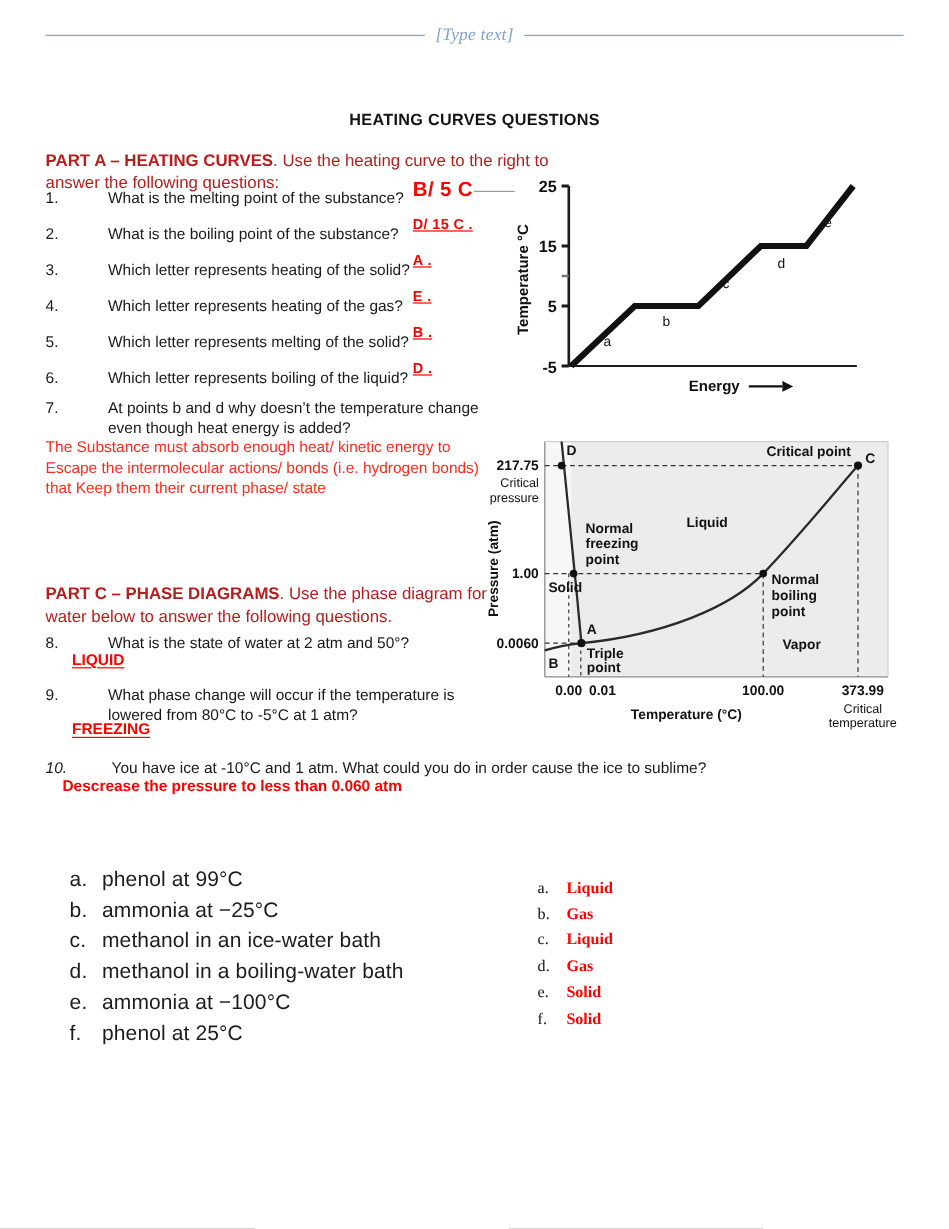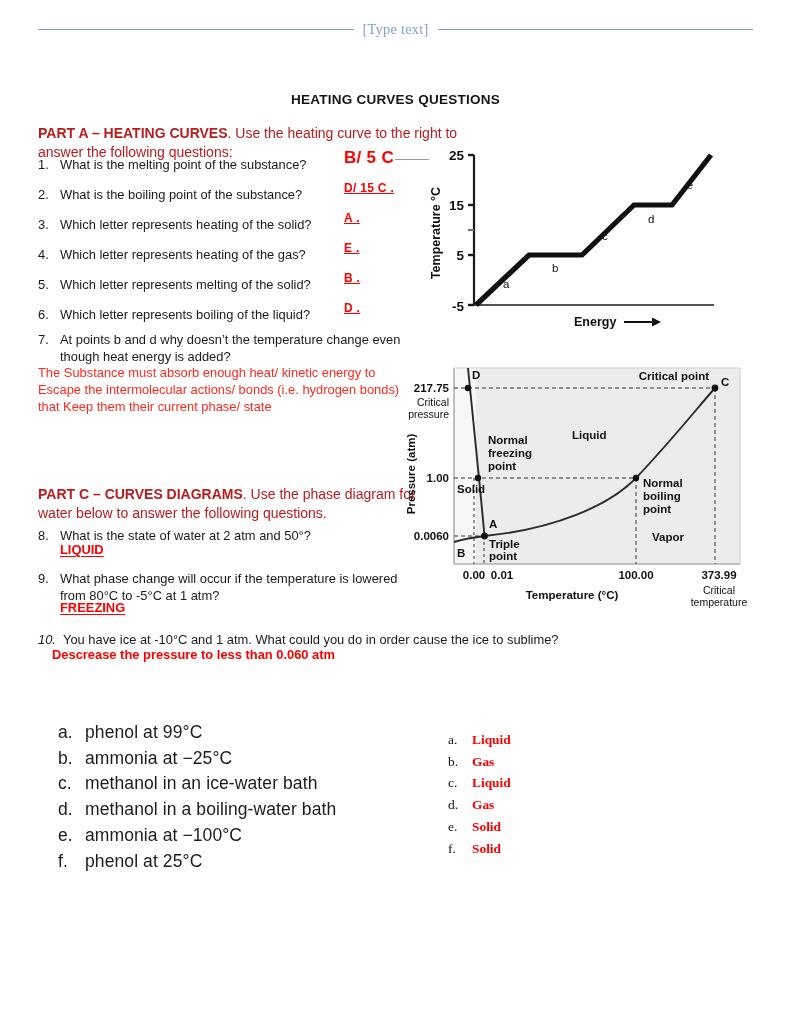"[Type text]" .hdr { font-style: none -> italic }
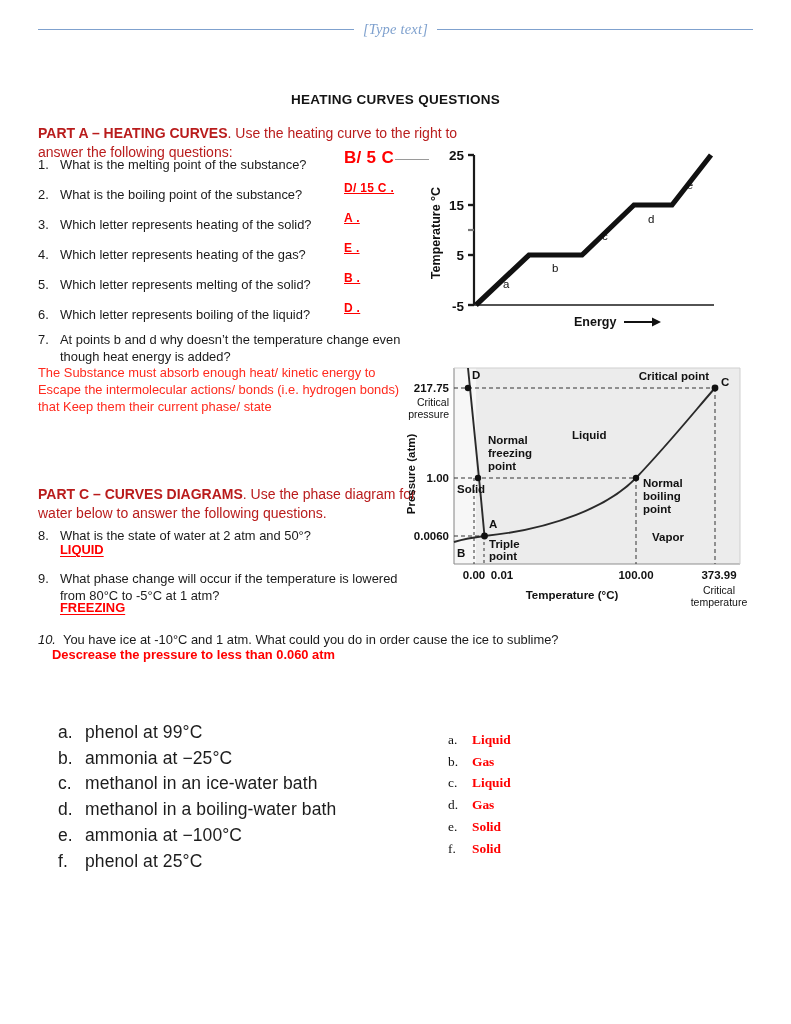"What is the melting point" .q .qtxt { margin-left: none -> 30px }
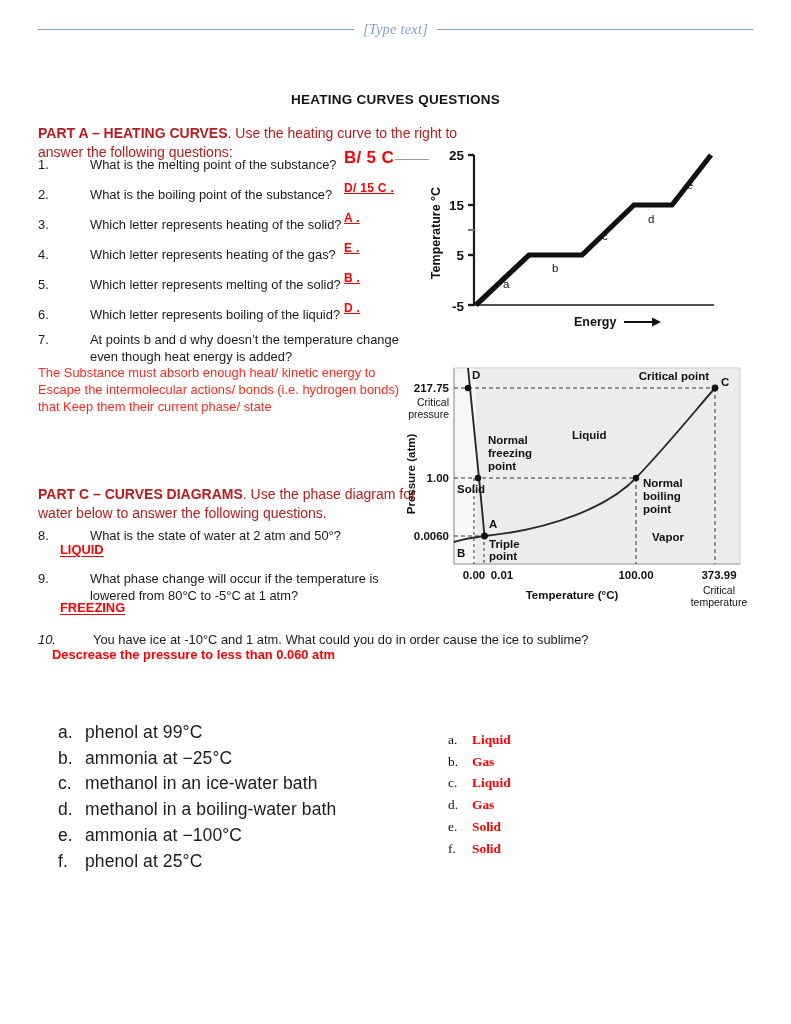"PART C – CURVES DIAGRAMS" span.sc { text: CURVES -> PHASE }
